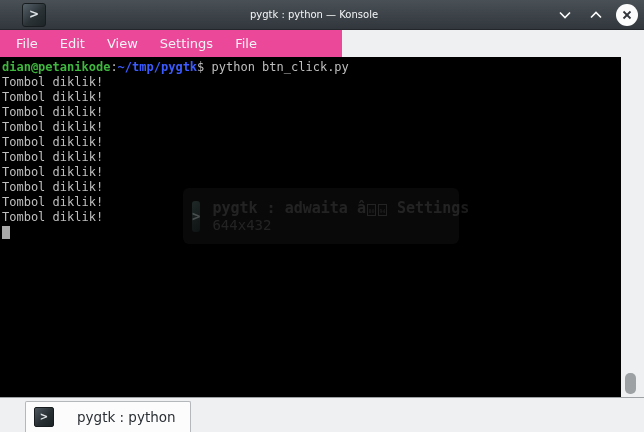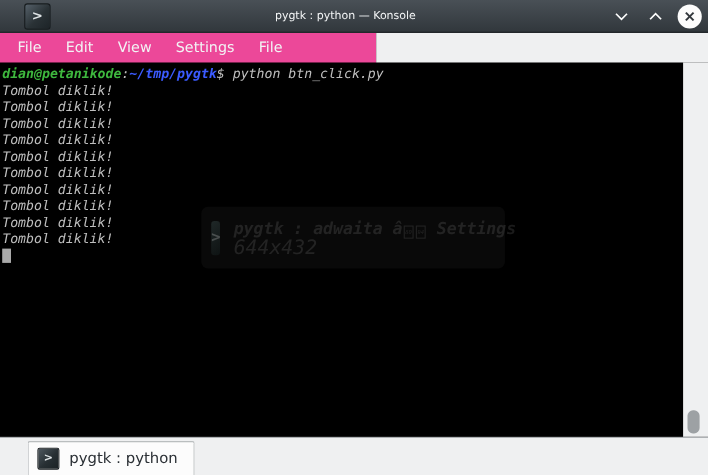"dian@petanikode:~/tmp/pygtk$ python" .term-row { font-style: italic -> none }
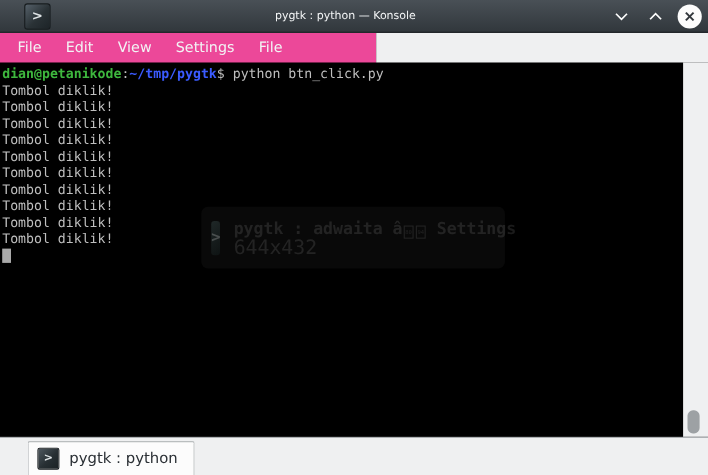"644x432" .osd-size { font-size: 18px -> 14px }
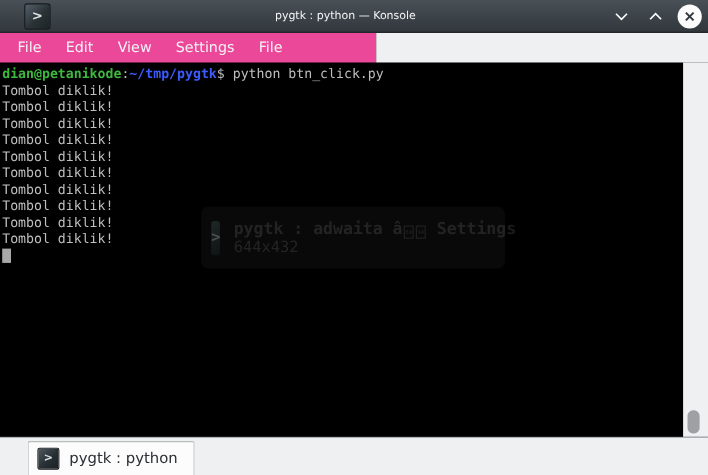"pygtk : python" .tab-label { margin-left: none -> 14px }
